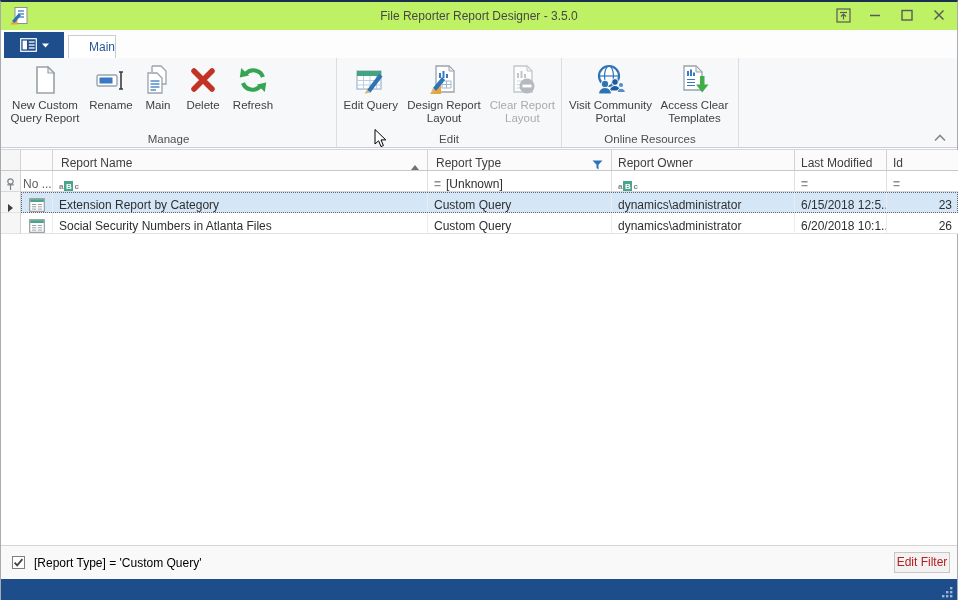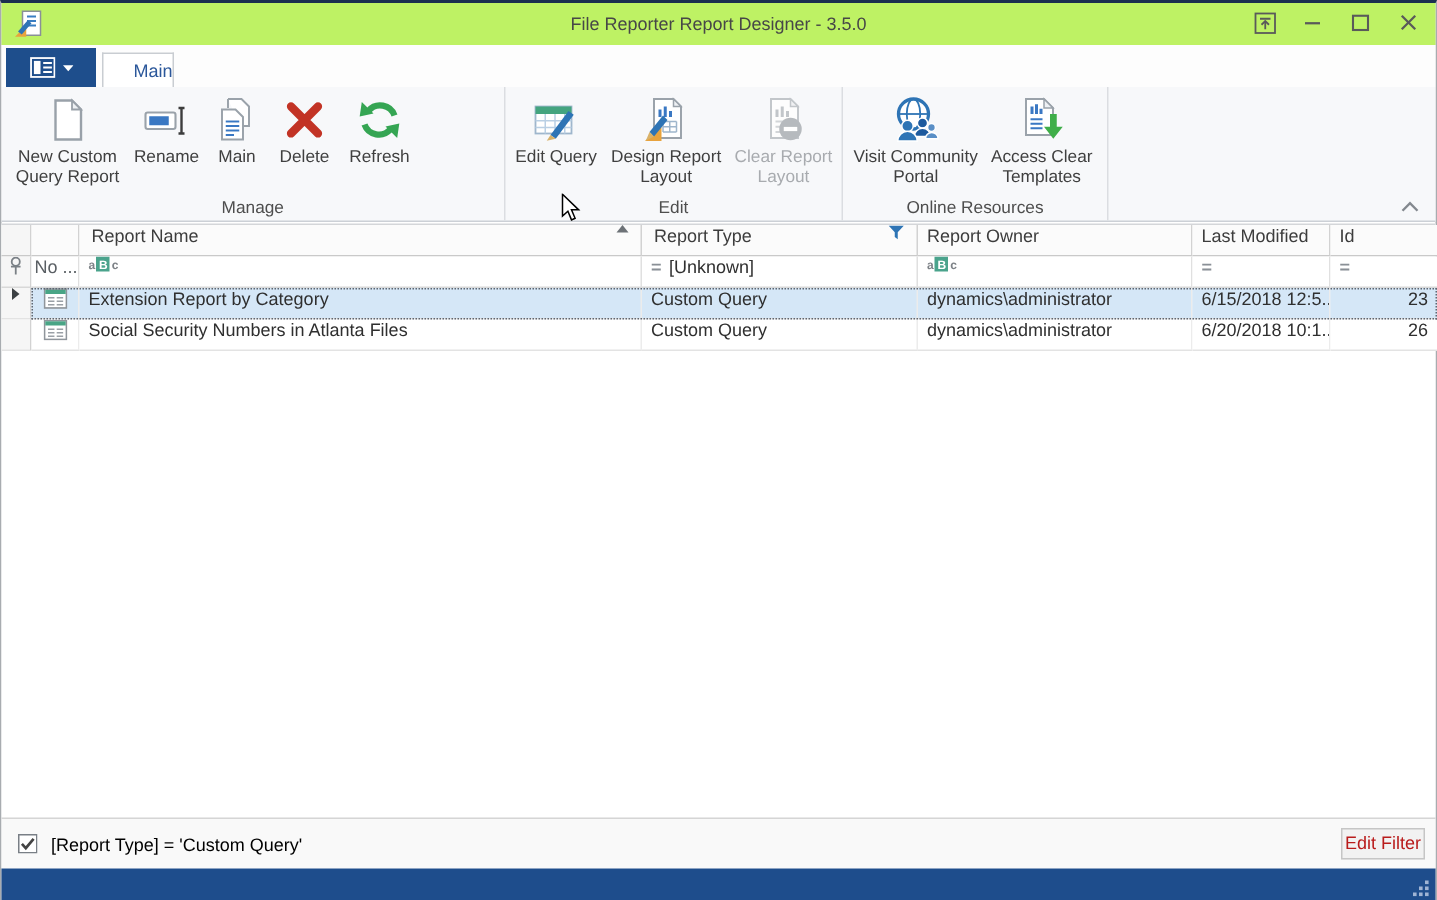"Report Name" .gcell { align-items: flex-start -> flex-end }
